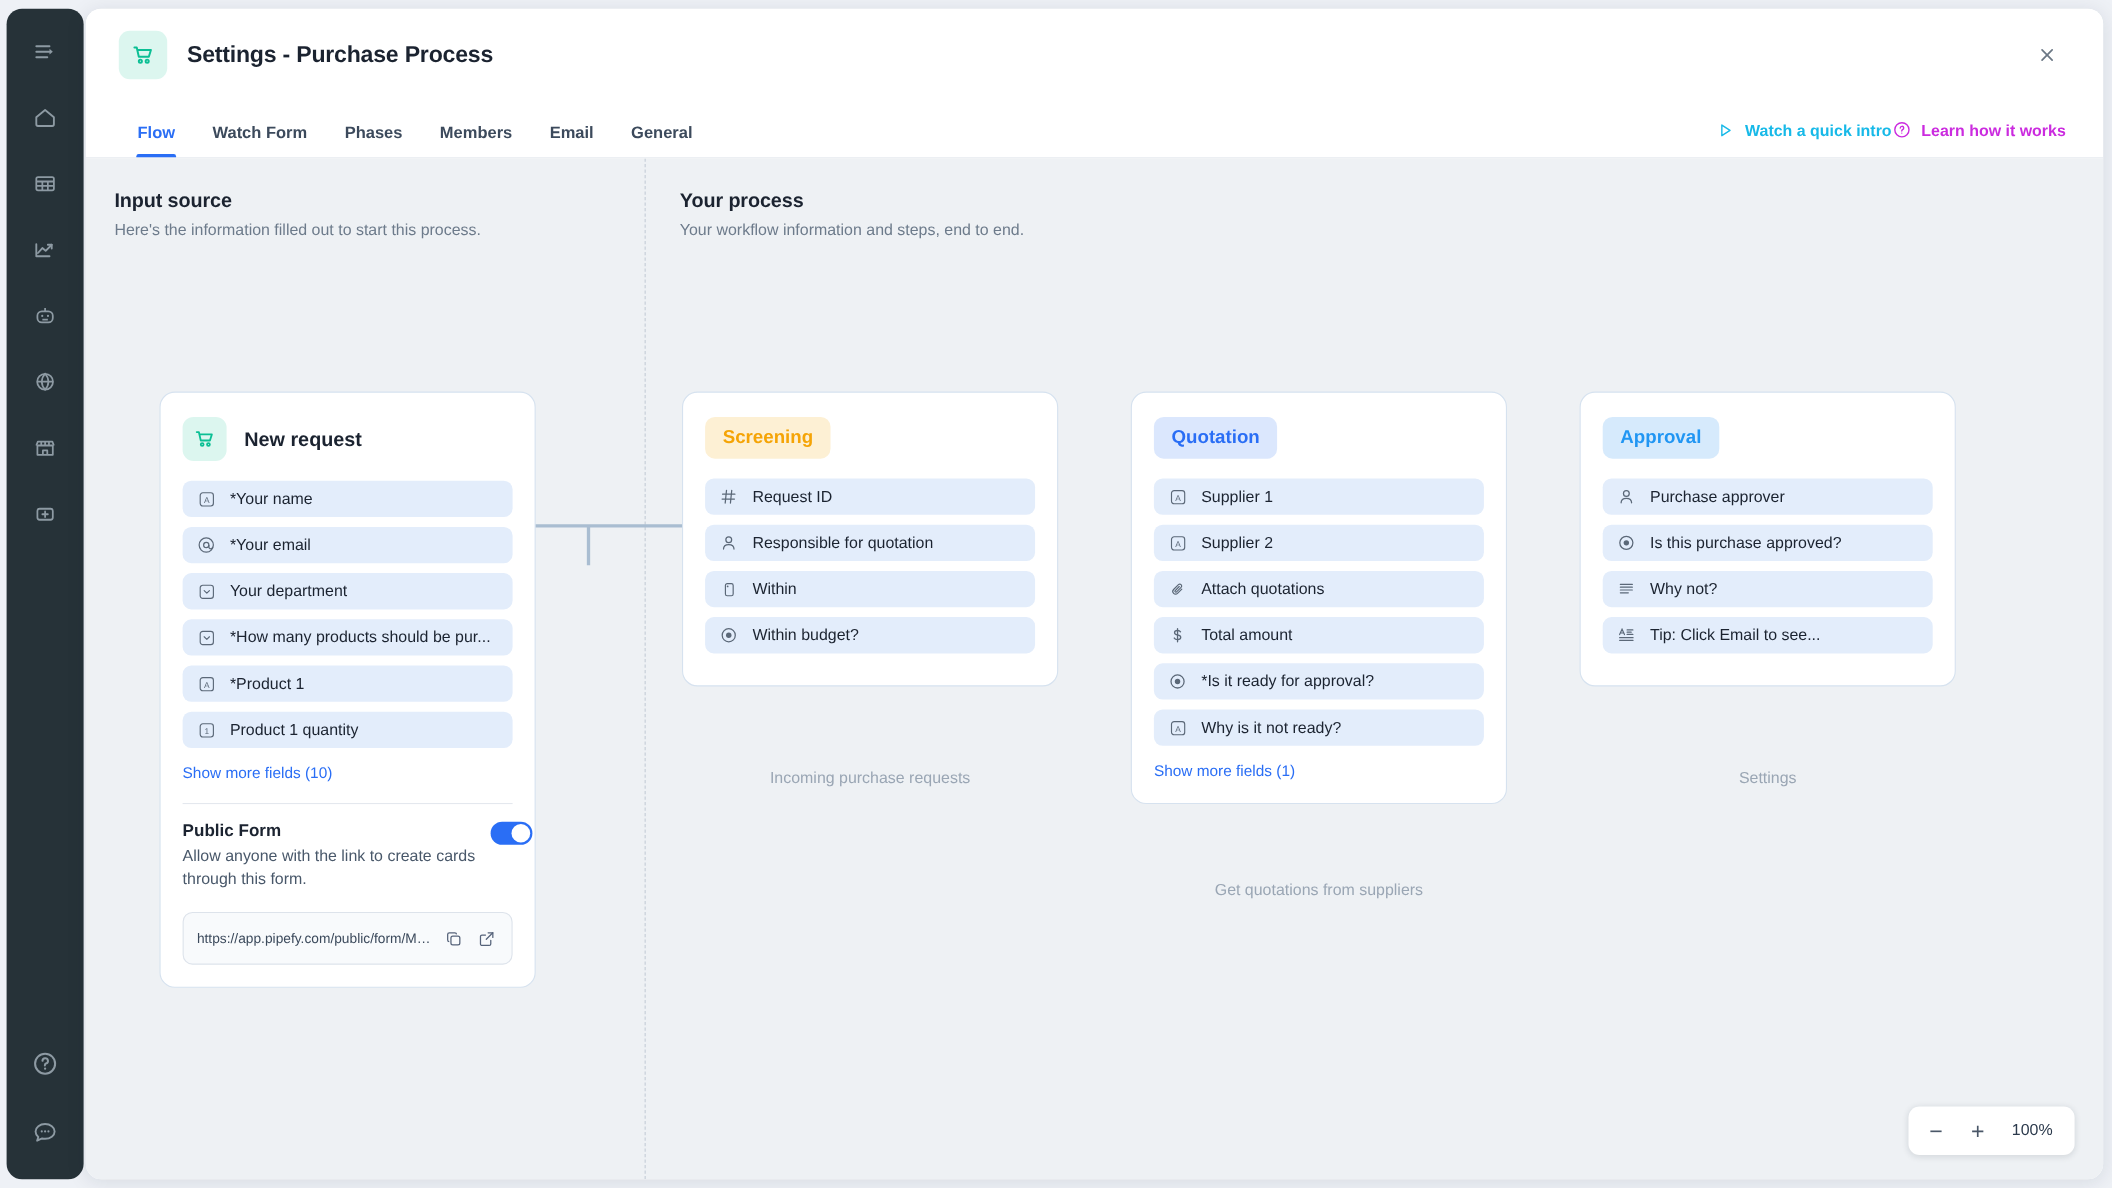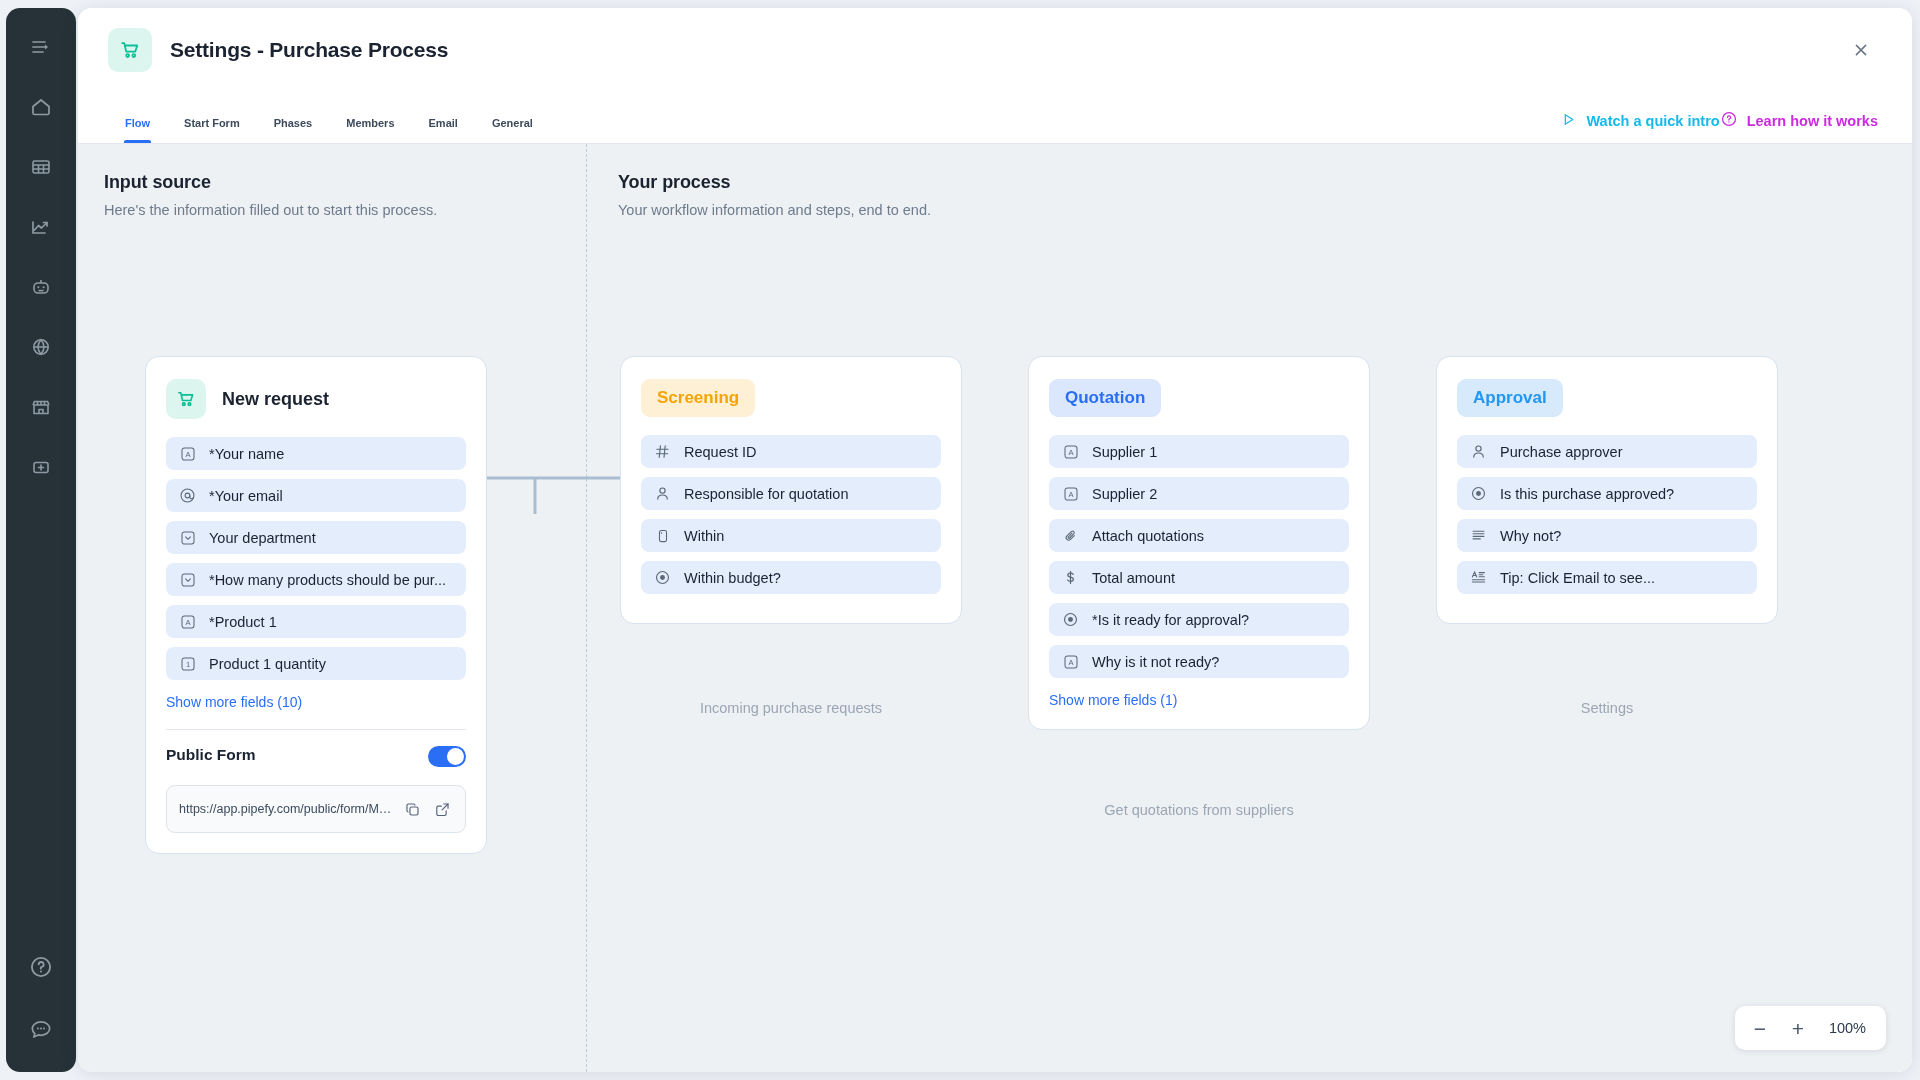"Flow" .tab { font-size: 11px -> 15px }
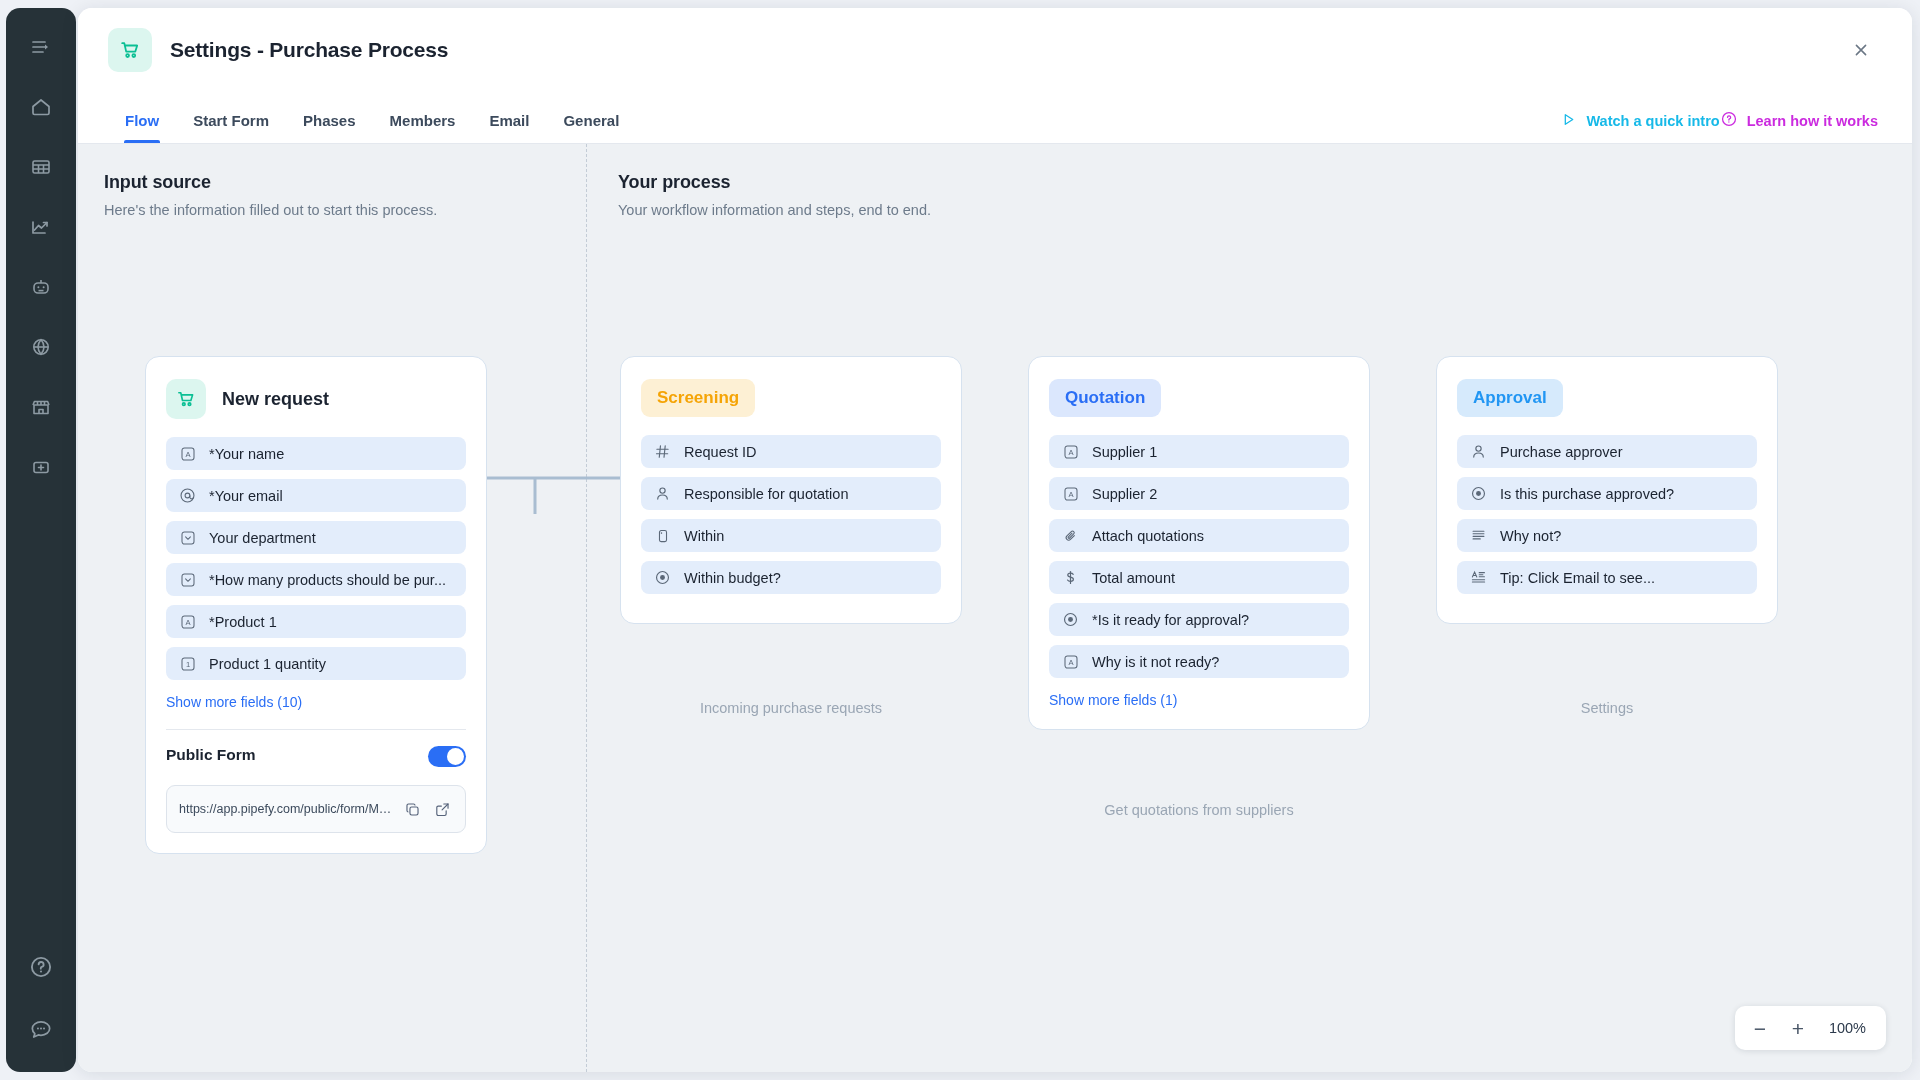"Start Form" div.tab { text: Start -> Watch }
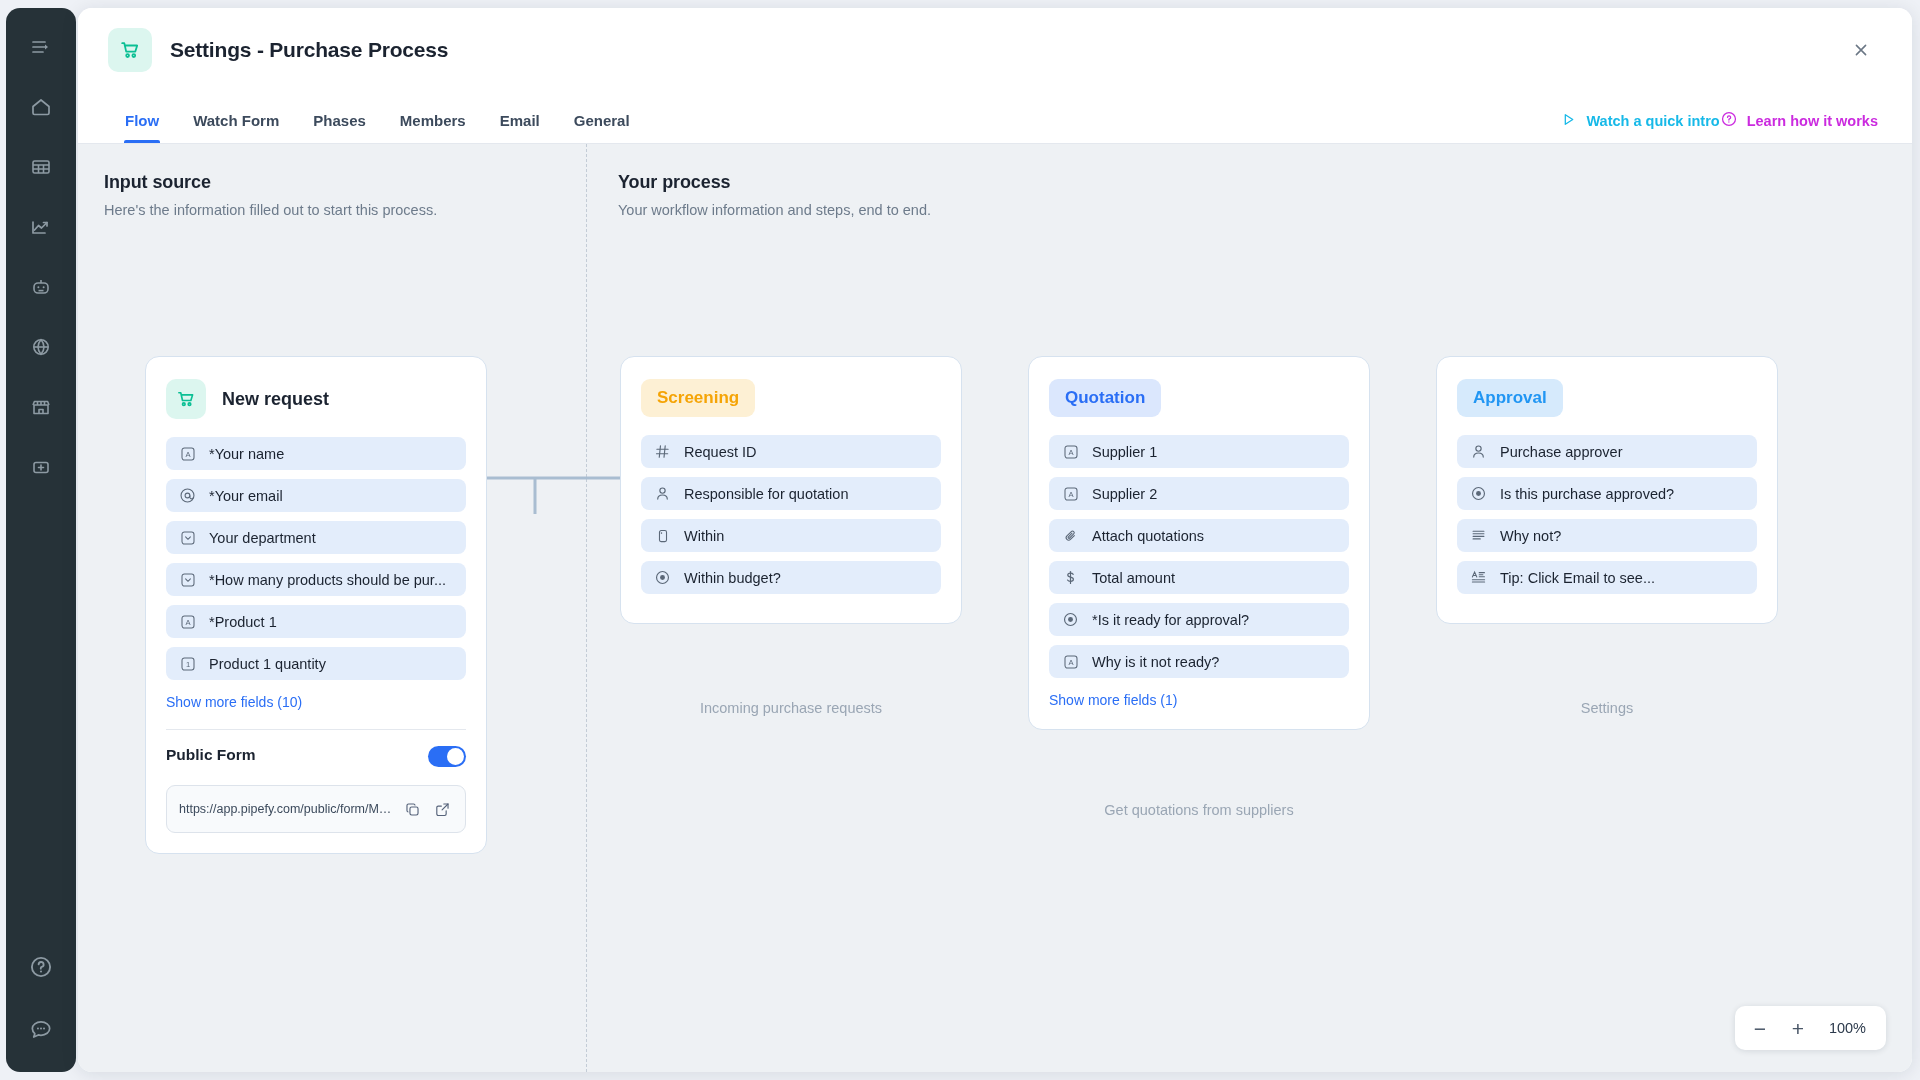"Allow anyone with the link" div.pf-desc { html: none -> <div>Allow anyone with the link to create cards through this form.</div> }
